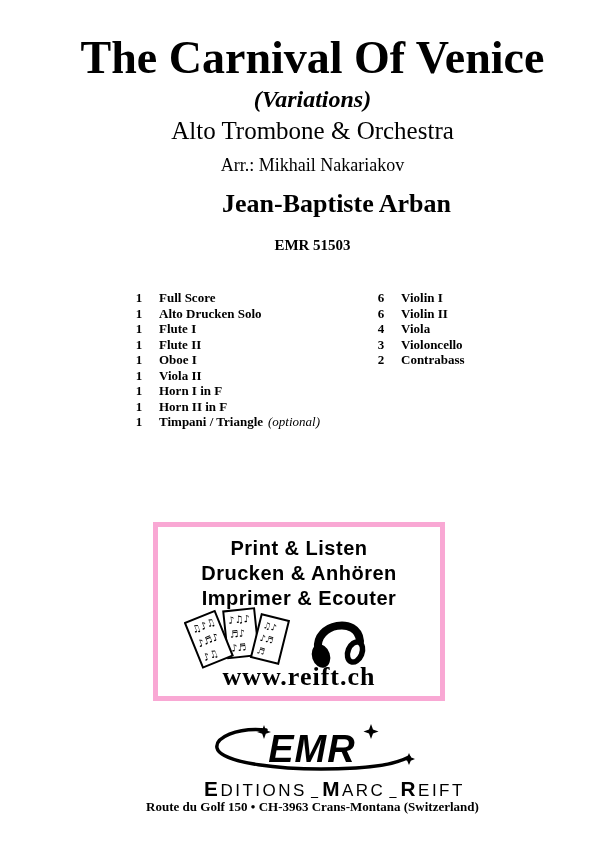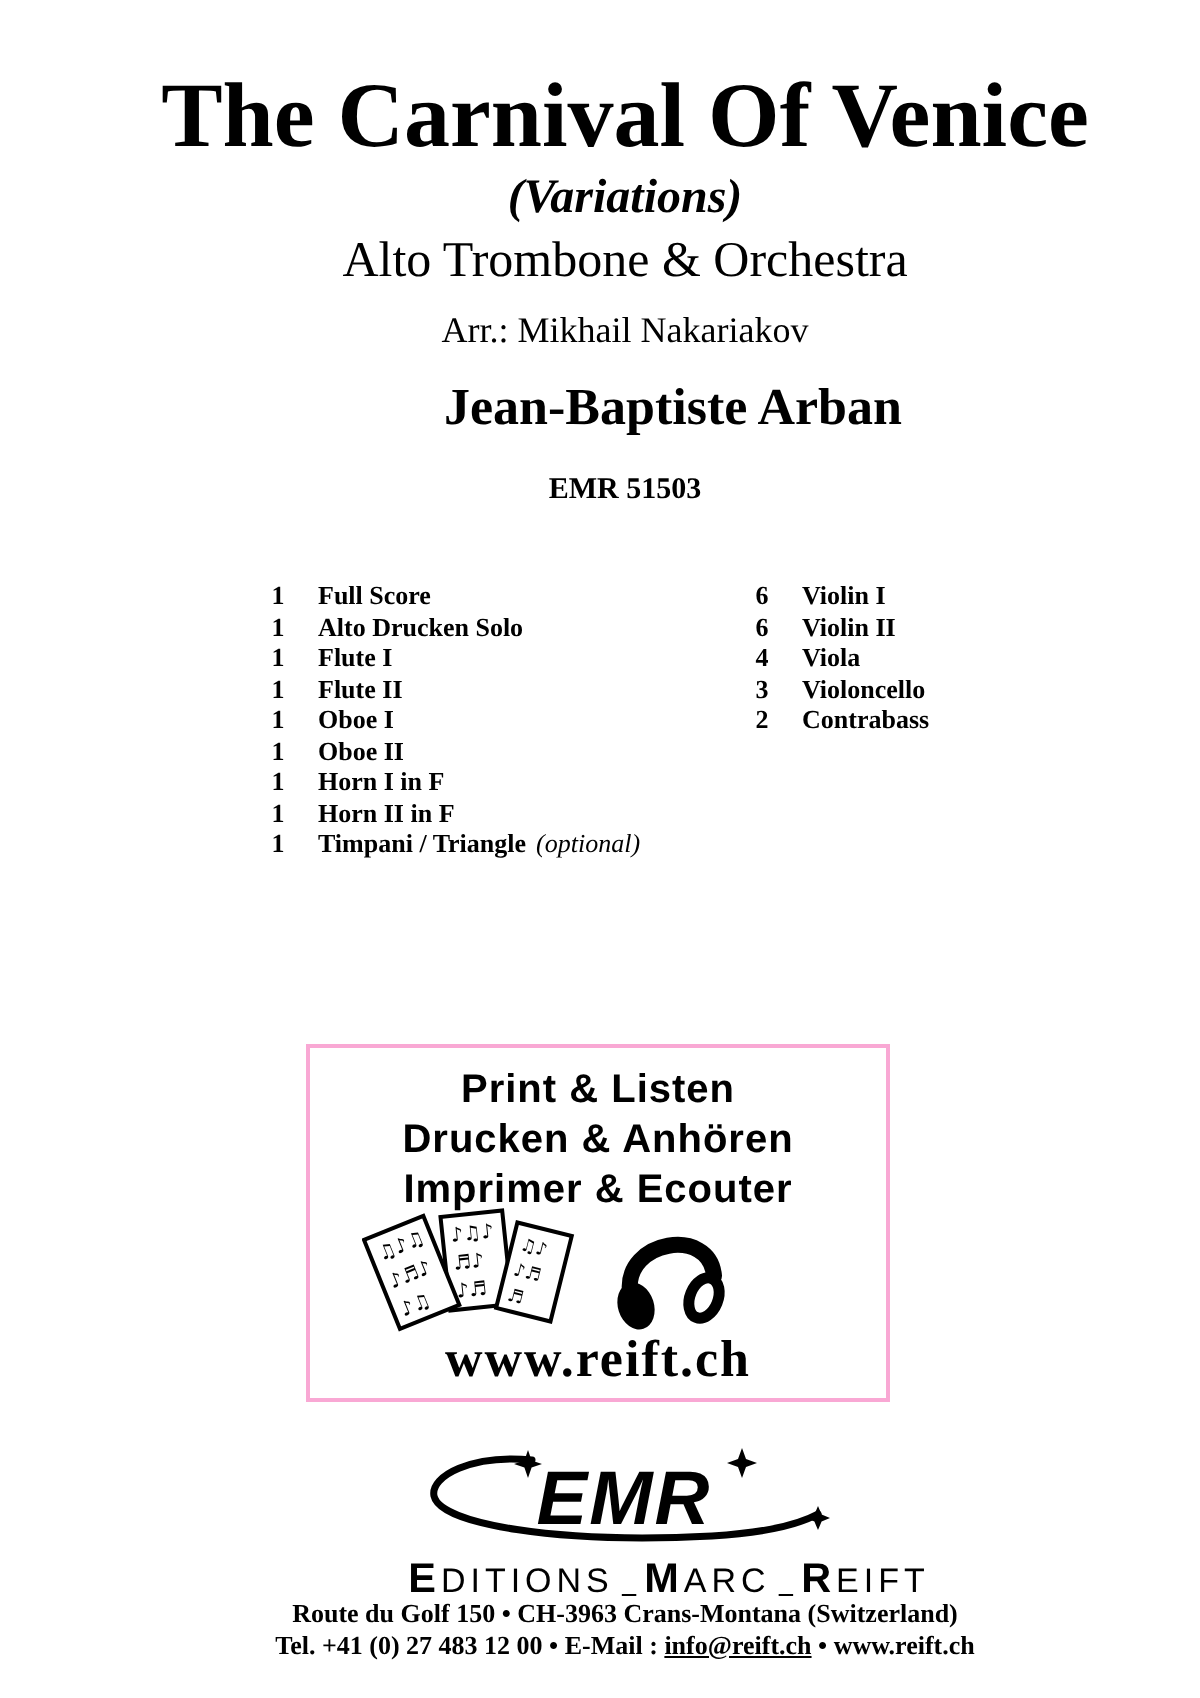"Oboe II" span.part-name { text: Oboe -> Viola }
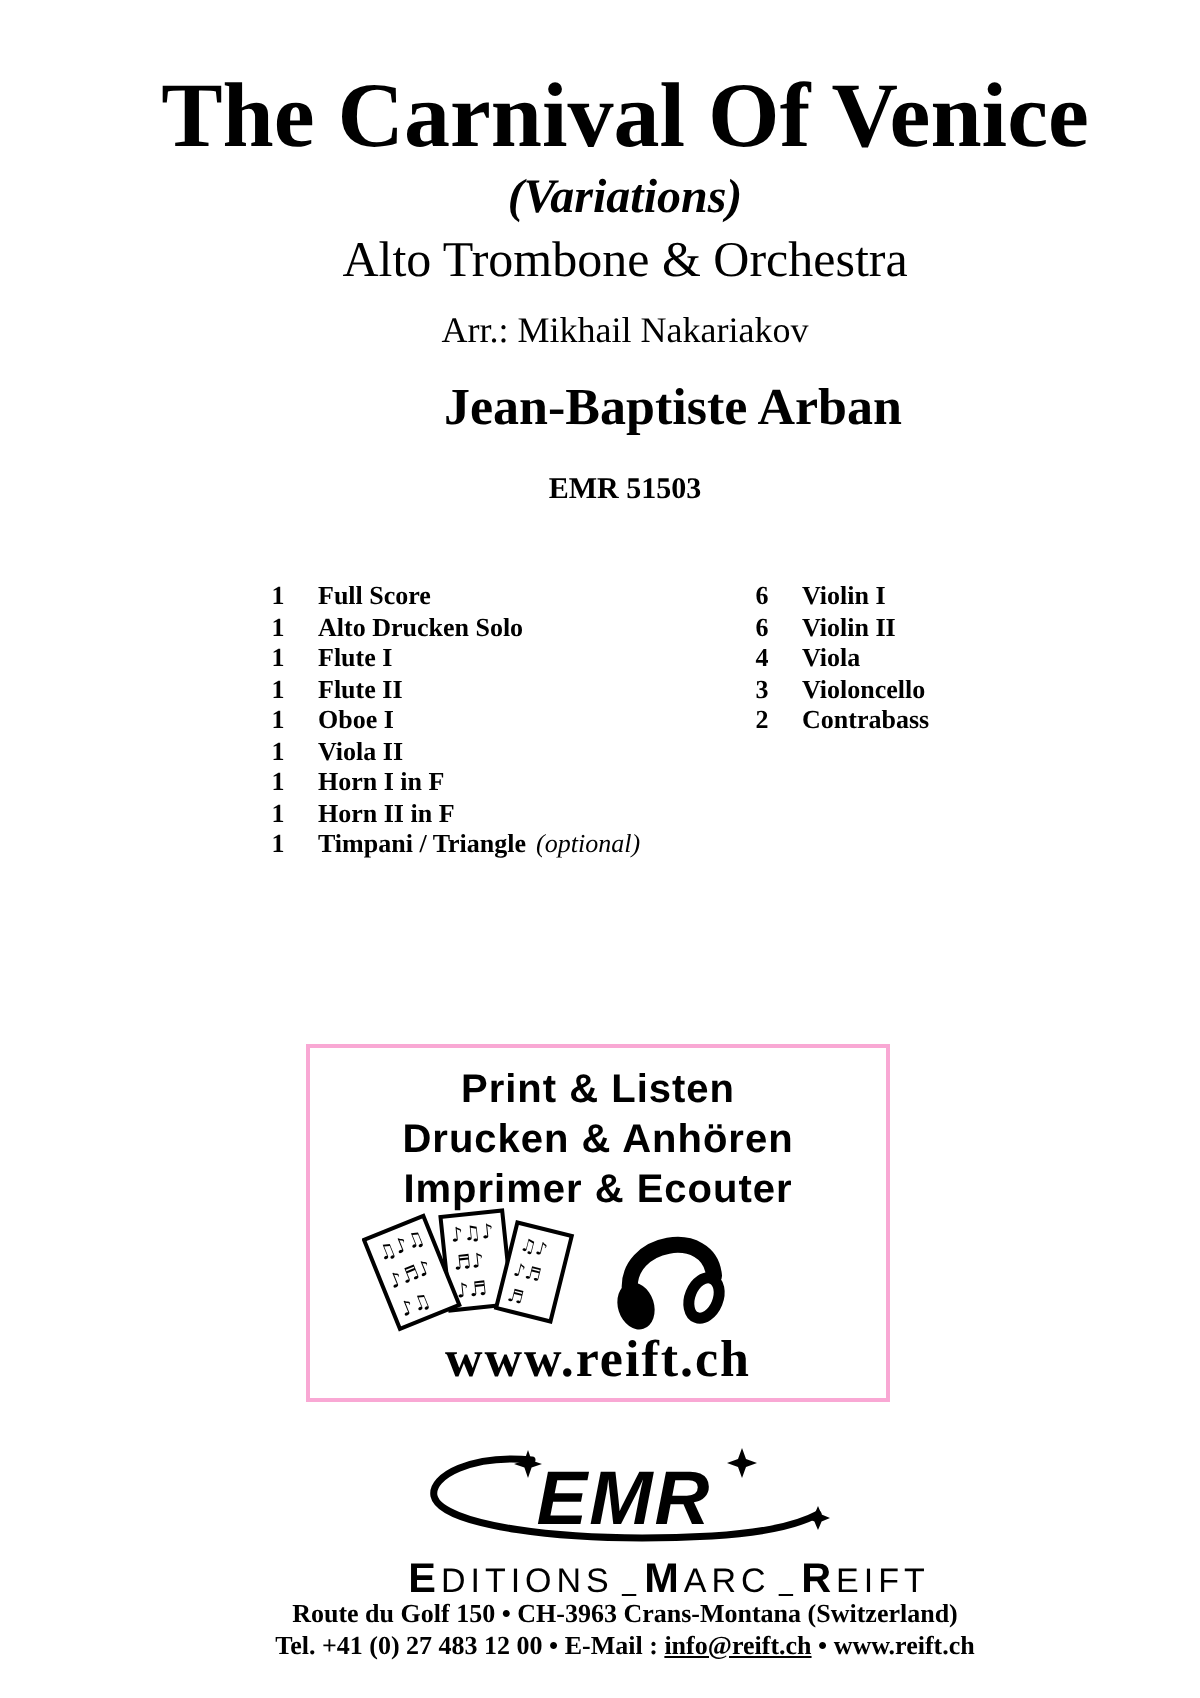"Print & Listen" .promo-box { border: 2px solid #f9a8d4 -> 5px solid #f9a8d4 }
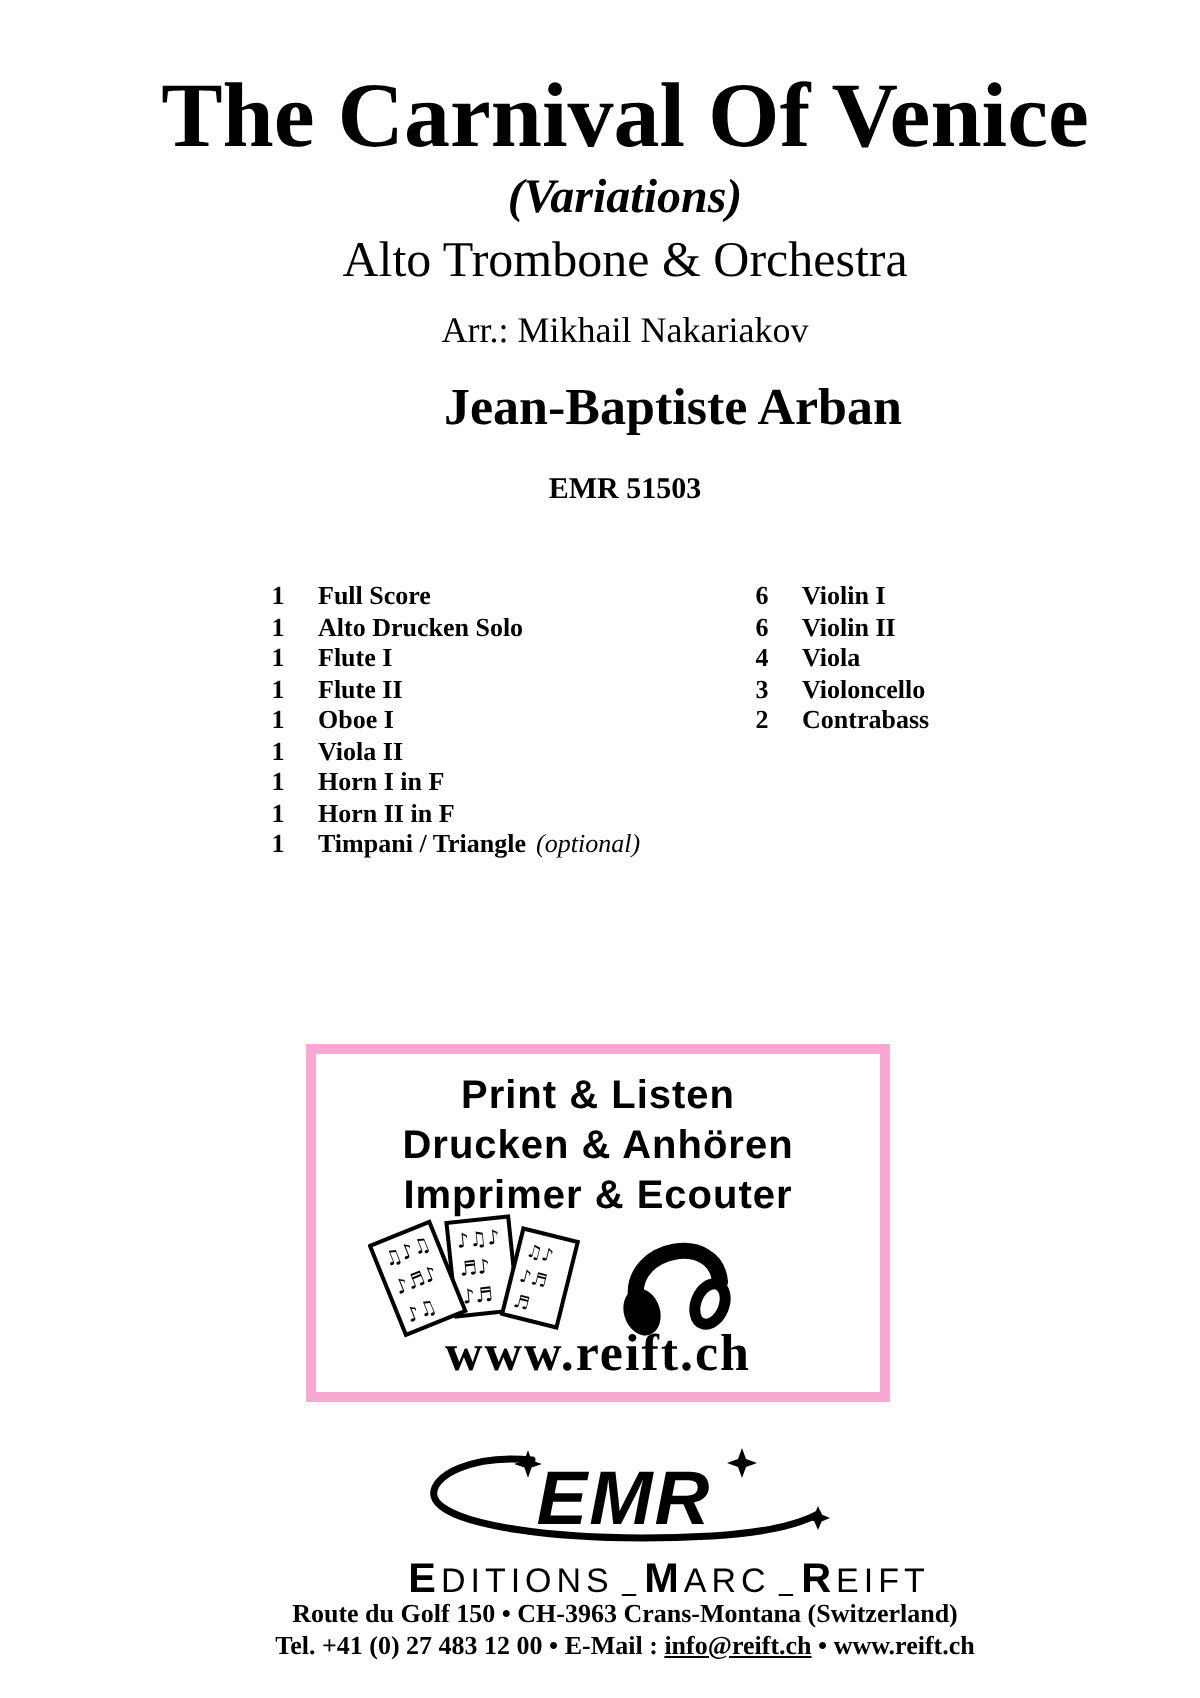"Tel. +41 (0) 27 483" div { html: <div> <span>Tel. +41 (0) 27 483 12 00 • E-Mail : </span><span>info@reift.ch</span><span> • www.reift.ch</span> </div> -> none }
